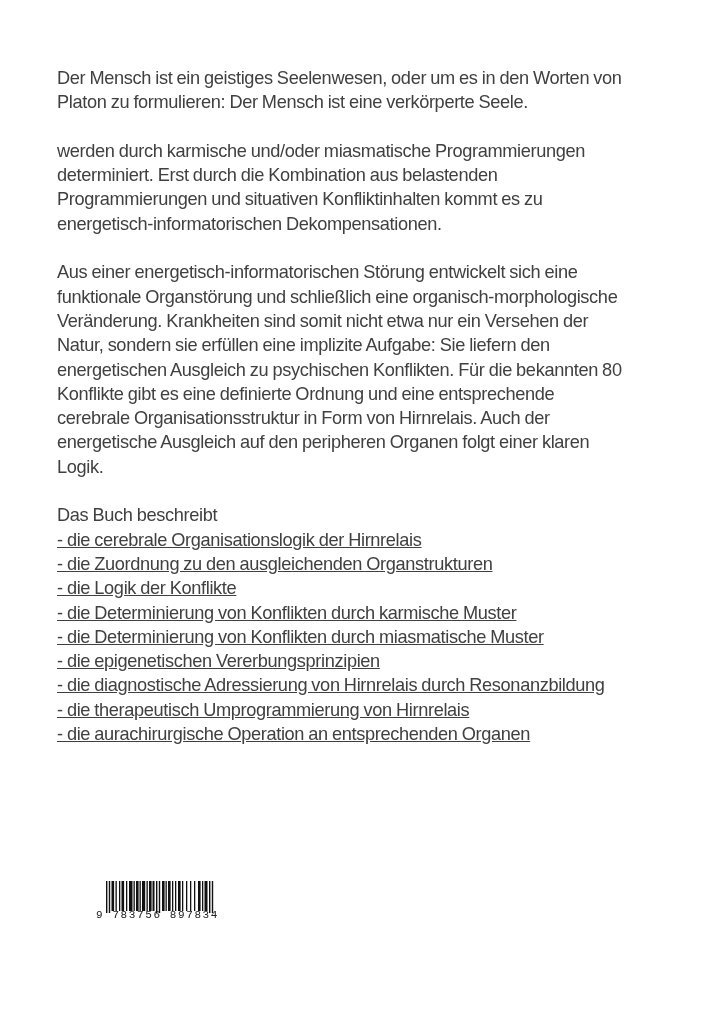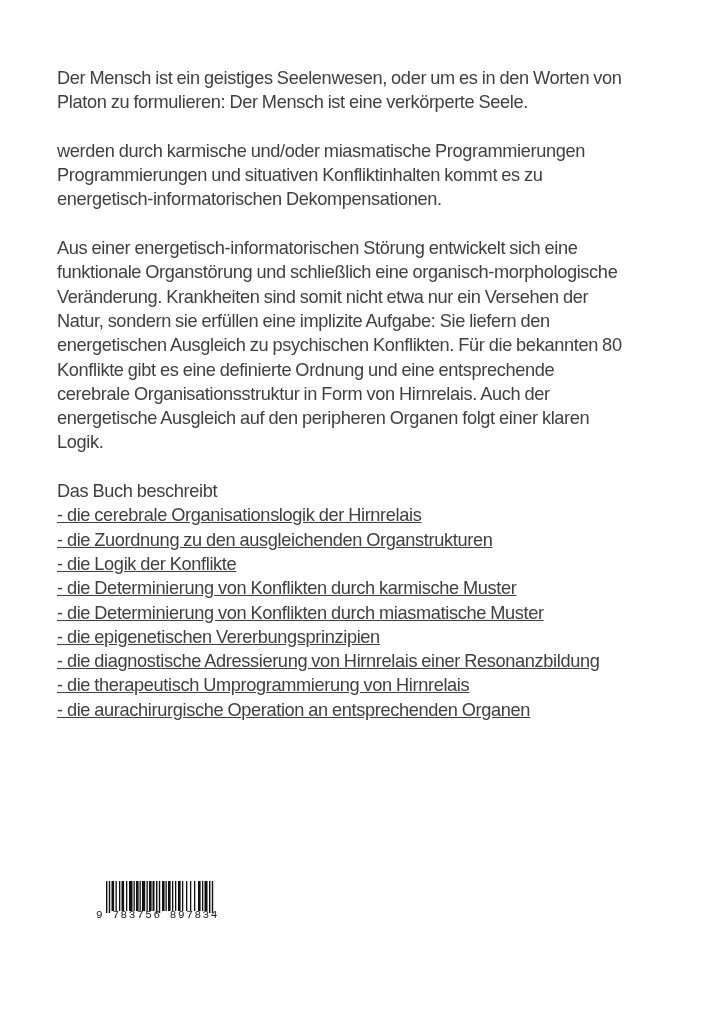"determiniert. Erst durch die Kombination" span.line { html: none -> <span>determiniert. Erst durch die Kombination aus belastenden</span> }
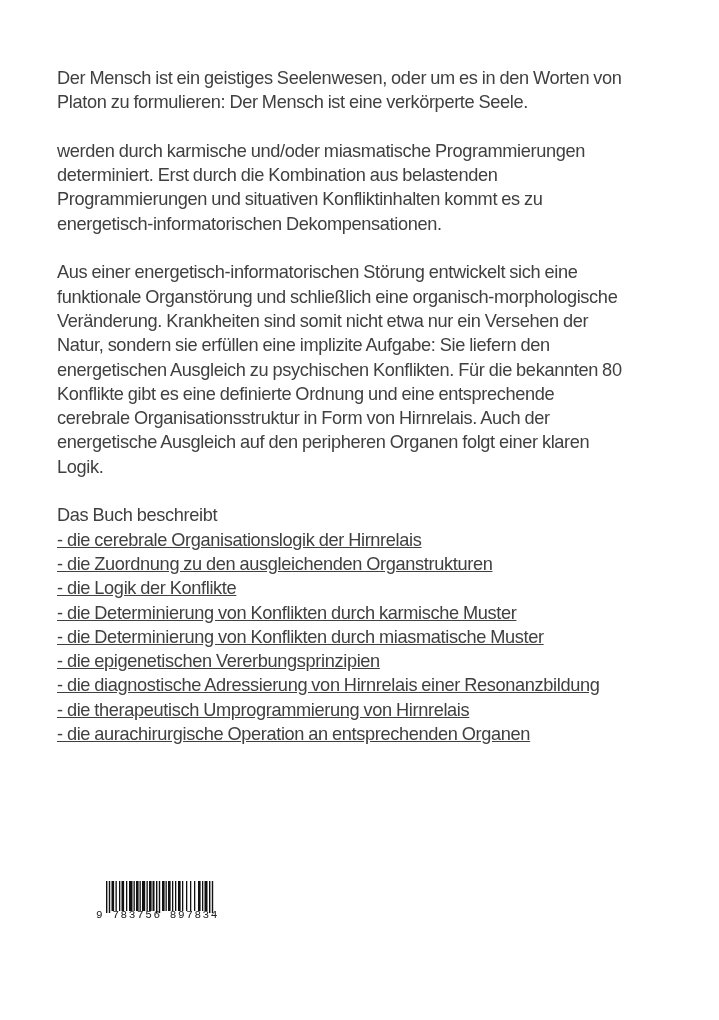"- die diagnostische Adressierung von" li { text: einer -> durch }
